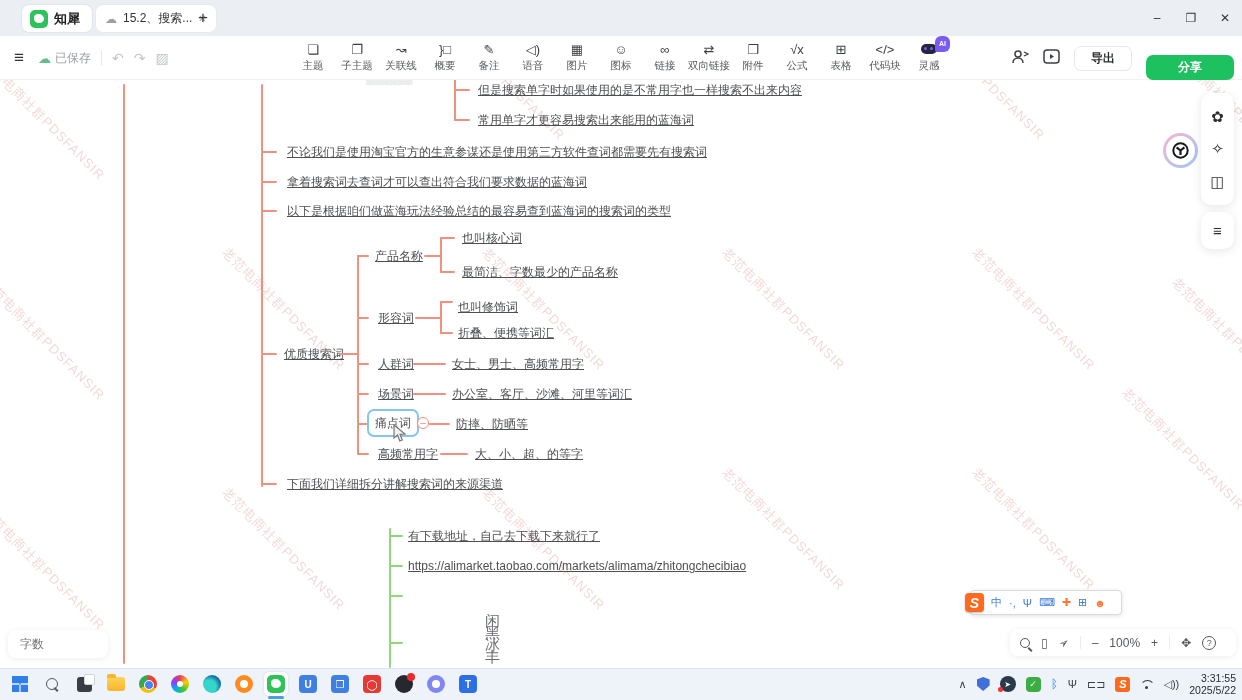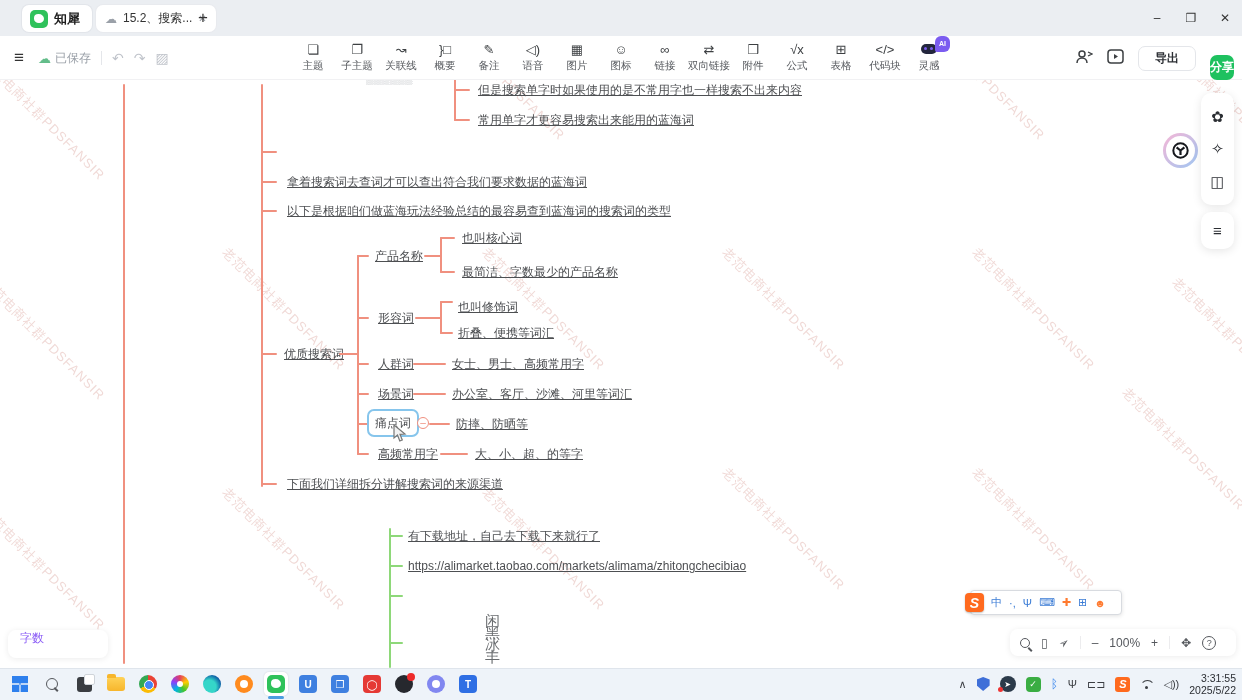"分享" .btn-share { padding: 0 0 -> 0 32px }
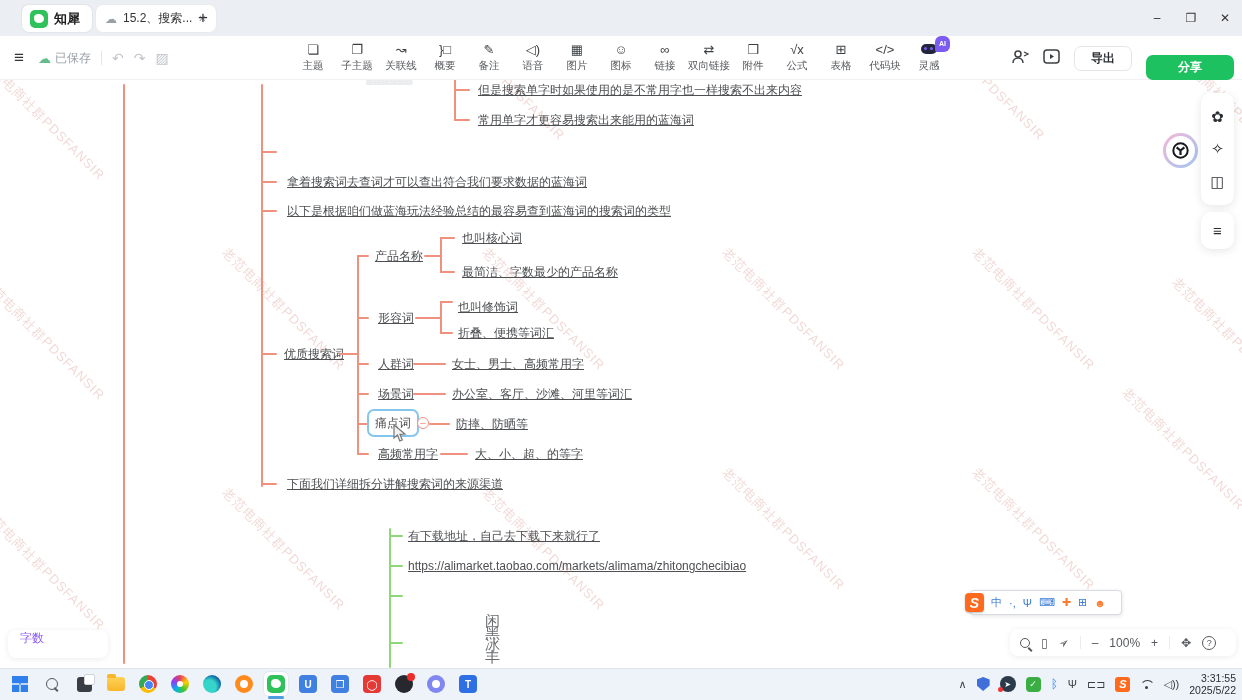"不论我们是使用淘宝官方的生意参谋还是使用第三方软件查词都需要先有搜索词" div.mnode { html: none -> <div>不论我们是使用淘宝官方的生意参谋还是使用第三方软件查词都需要先有搜索词</div> }
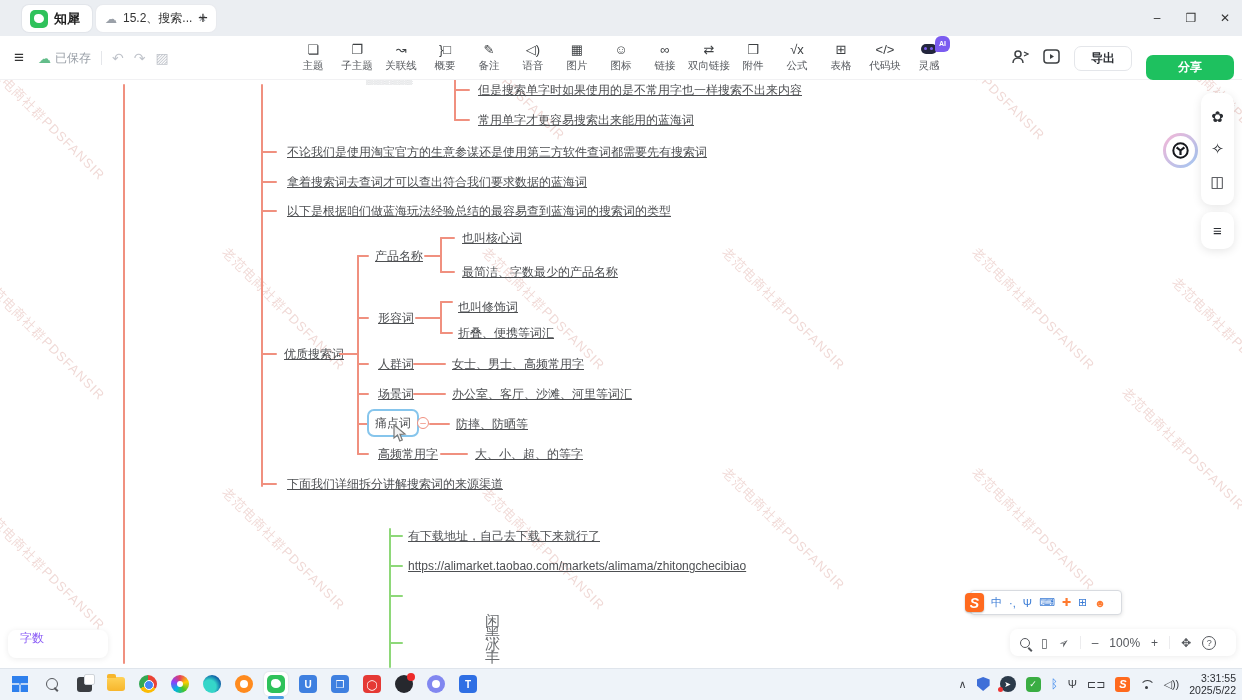"字数" .wordcount { align-items: none -> center; color: #8b5cf6 -> #737373 }
